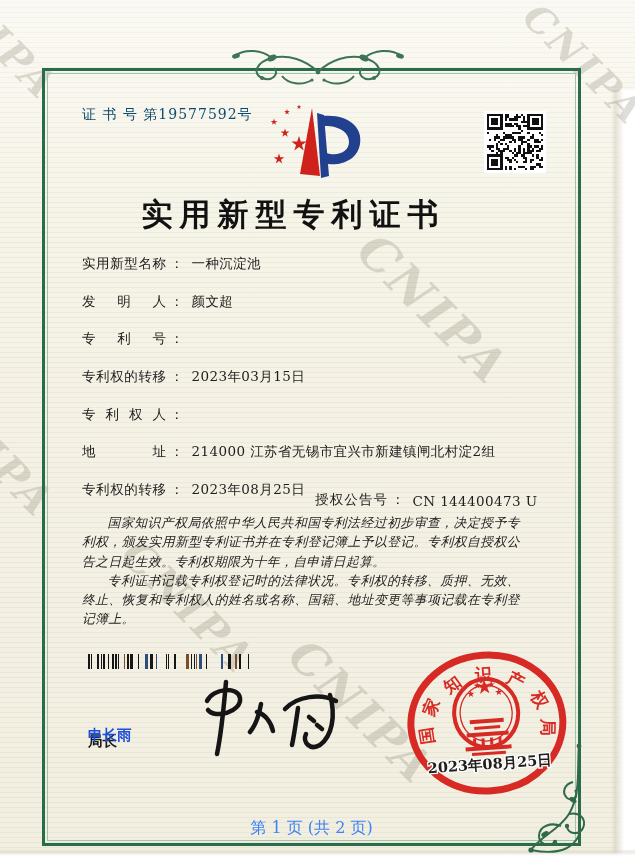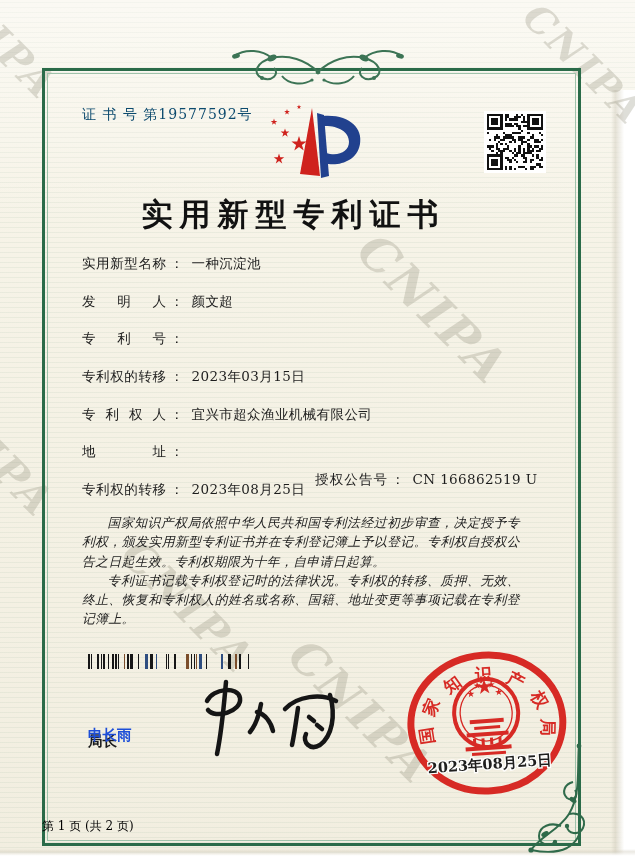"宜兴市超众渔业机械有限公司" span.val { html: <span>宜兴市超众渔业机械有限公司</span> -> none }
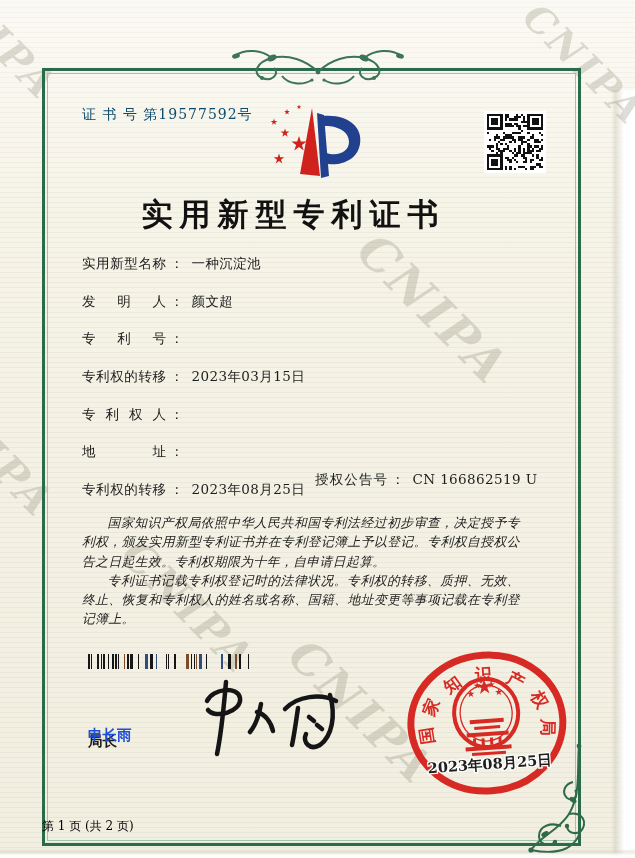"214000 江苏省无锡市宜兴市新建镇闸北村淀2组" span.val { html: none -> <span>214000 江苏省无锡市宜兴市新建镇闸北村淀2组</span> }
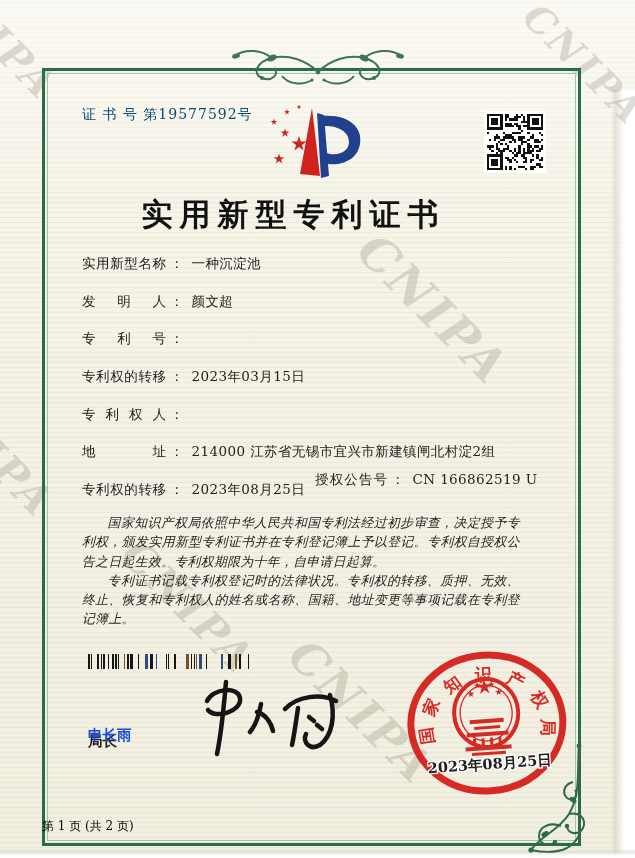"授权公告号" .grp2 { align-items: flex-start -> flex-end }
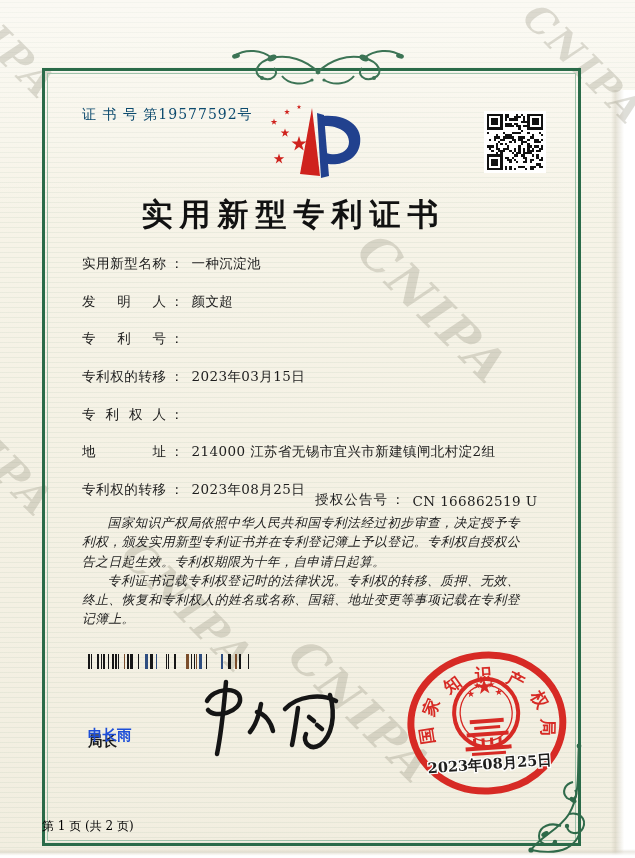"CN 166862519 U" span.val { text: 166862519 -> 144400473 }
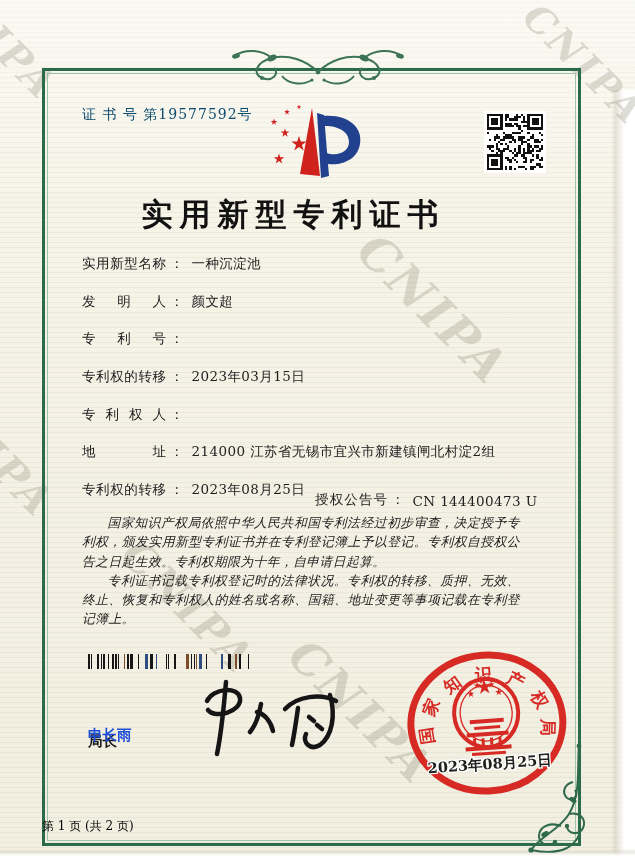"第 1 页 (共 2" .footer { color: #000000 -> #3b82f6; font-size: 12px -> 16px; text-align: none -> center }
